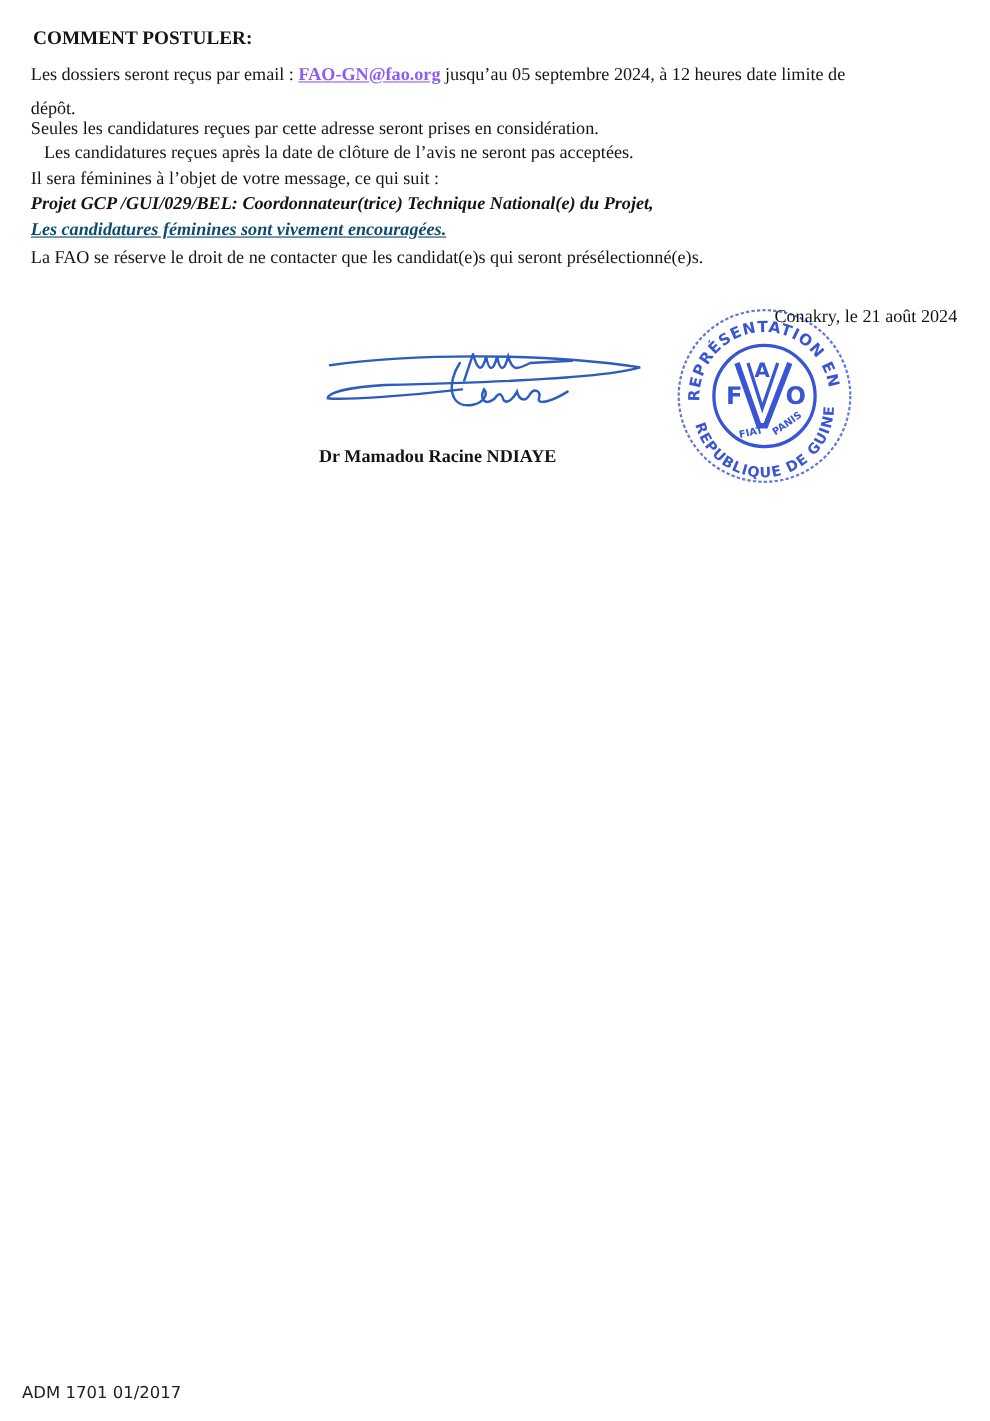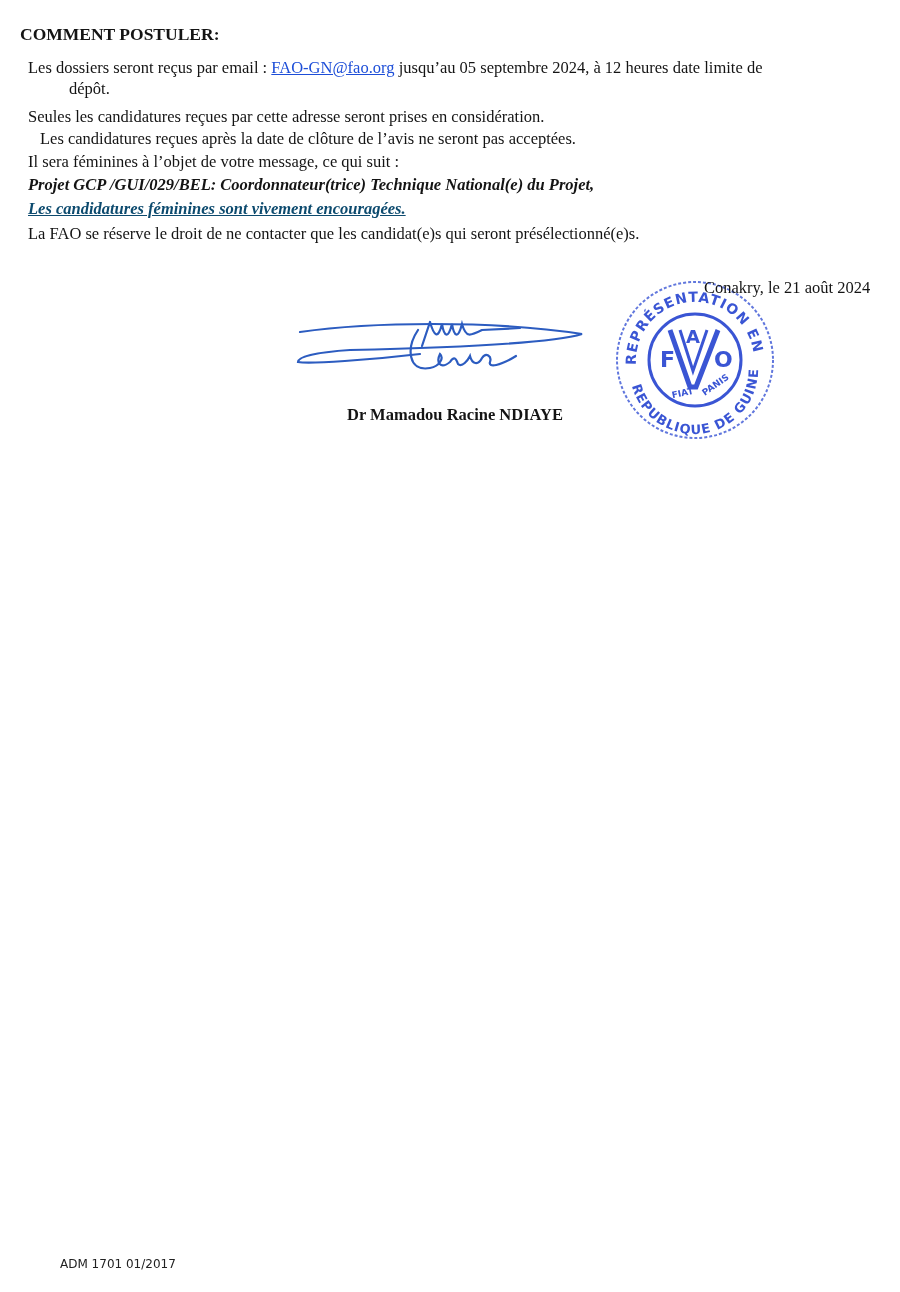"COMMENT POSTULER:" div.line { left: 20px -> 30px }
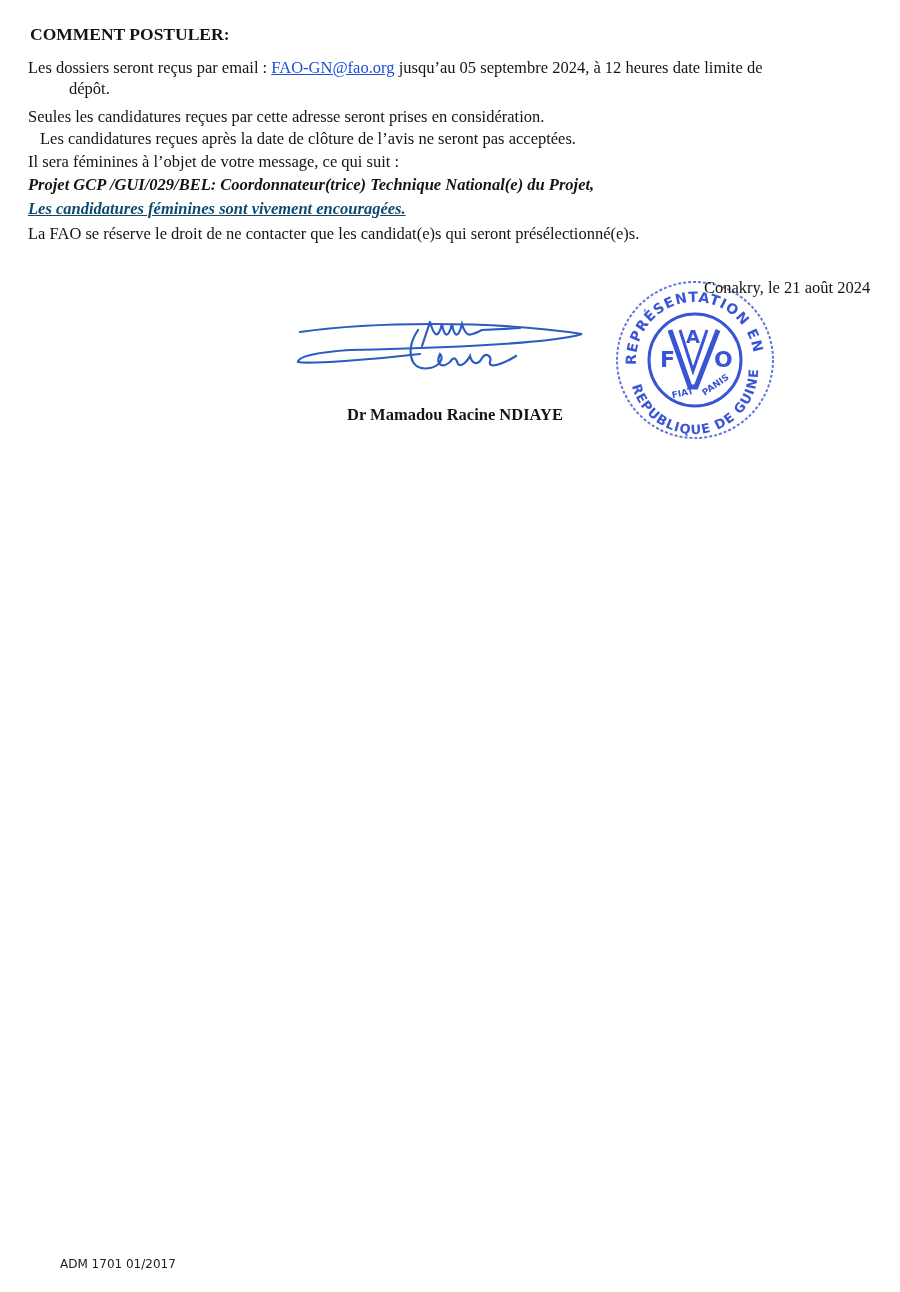"FAO-GN@fao.org" .link { color: #1d4ed8 -> #8b5cf6; font-weight: none -> bold }
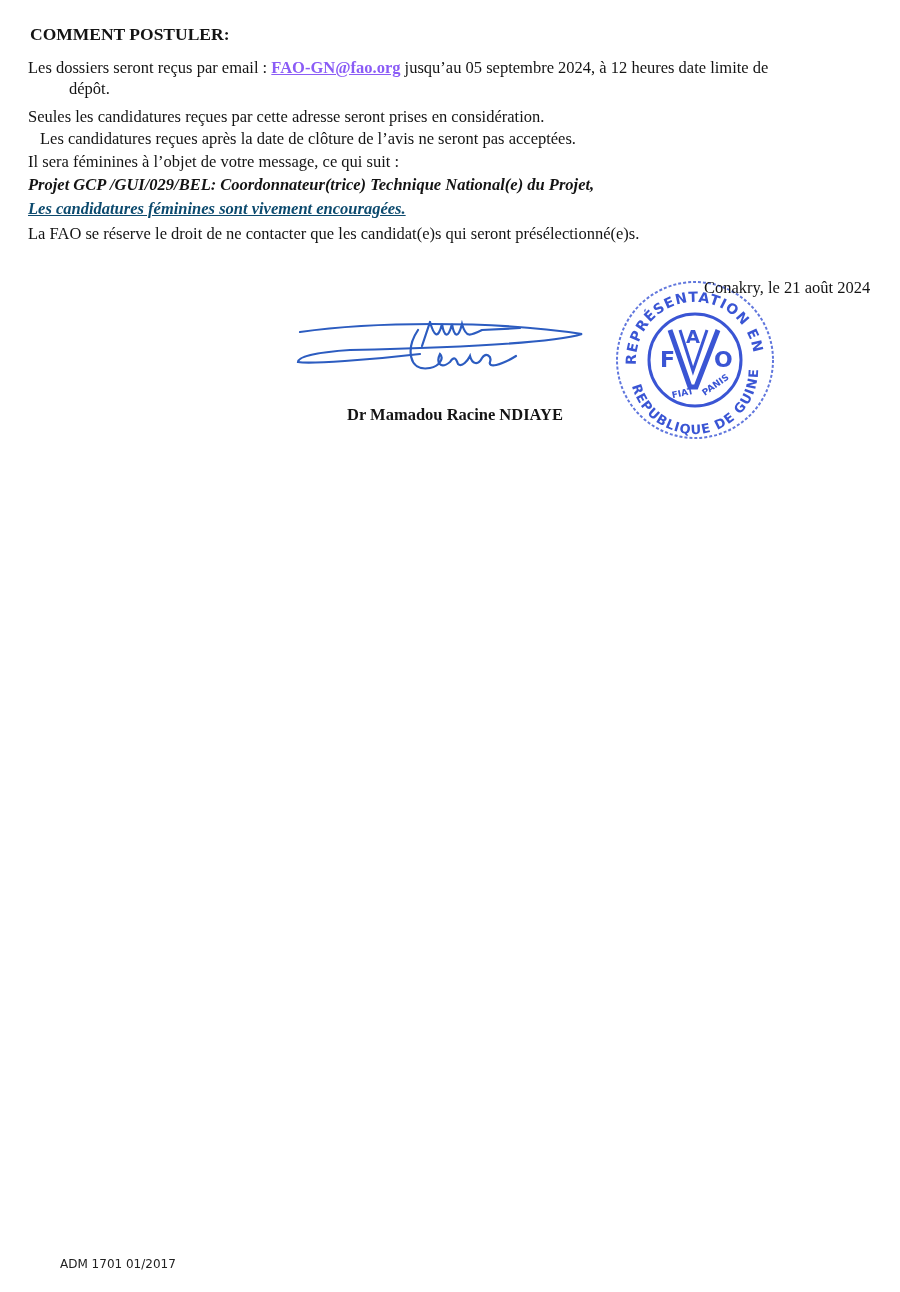"dépôt." div.line { margin-left: 41px -> none; top: 79px -> 89px }
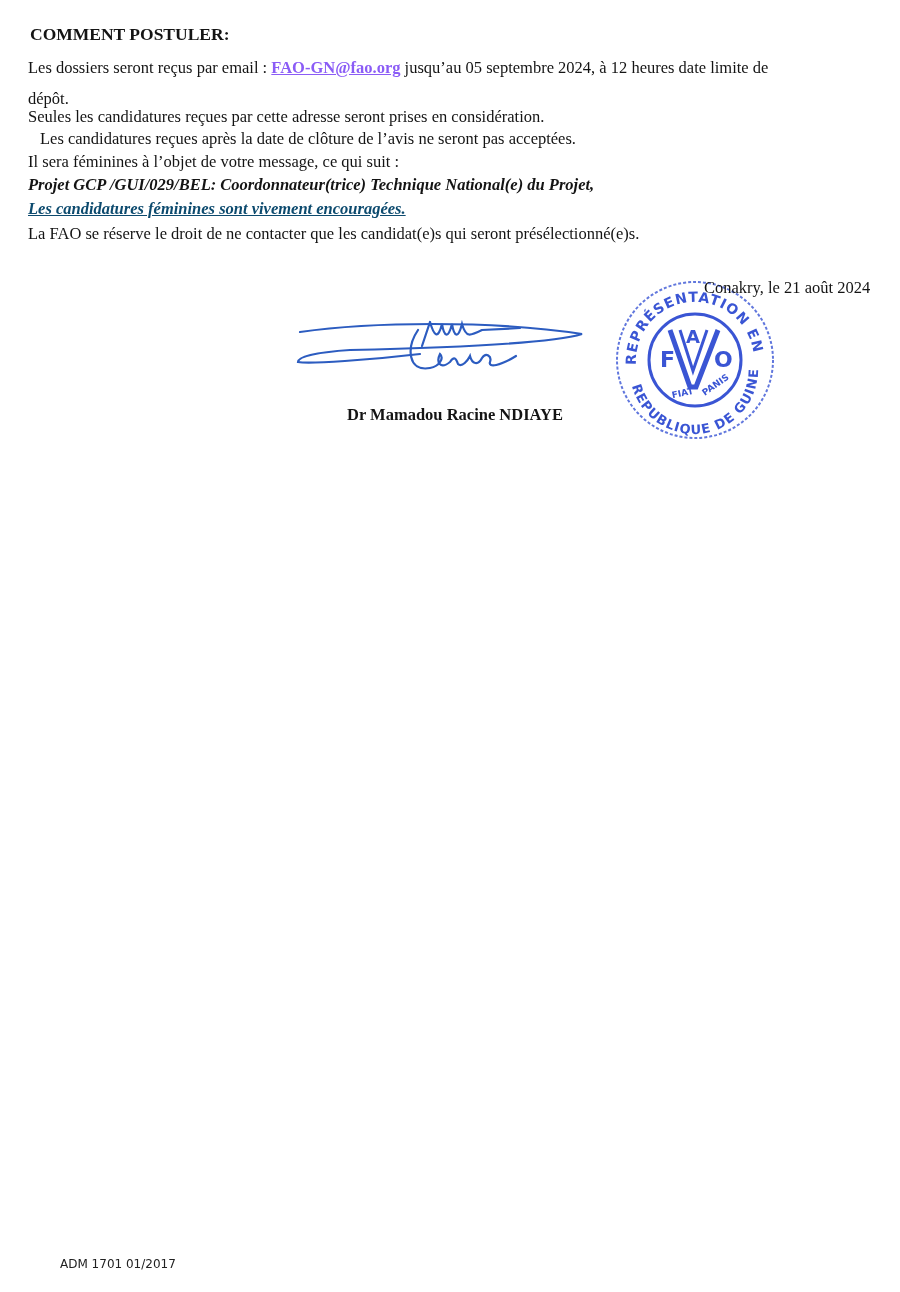"Dr Mamadou Racine NDIAYE" .sig-block { text-align: center -> left }
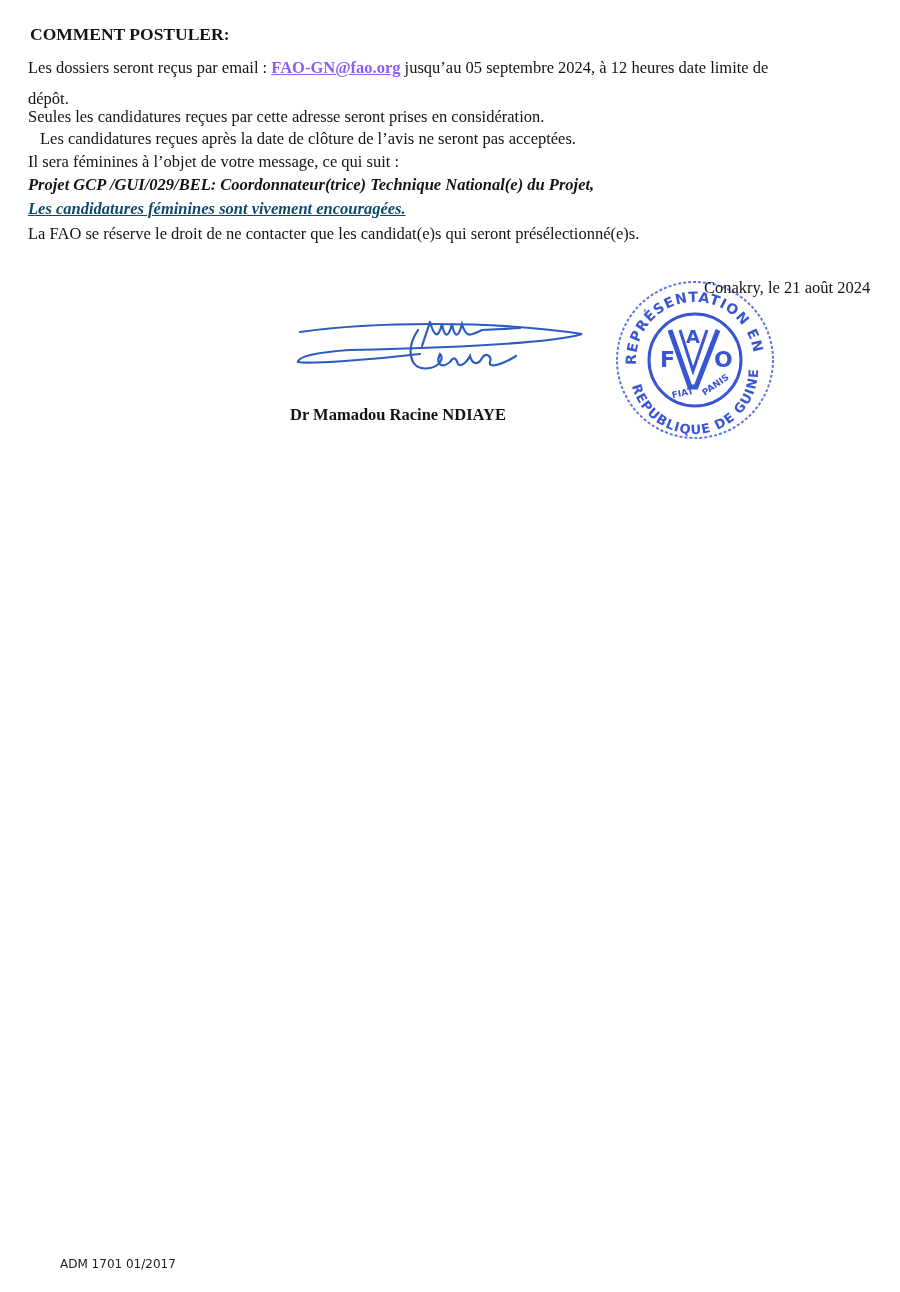"ADM 1701 01/2017" .footer { font-size: 12px -> 15px; margin-left: 40px -> none }
